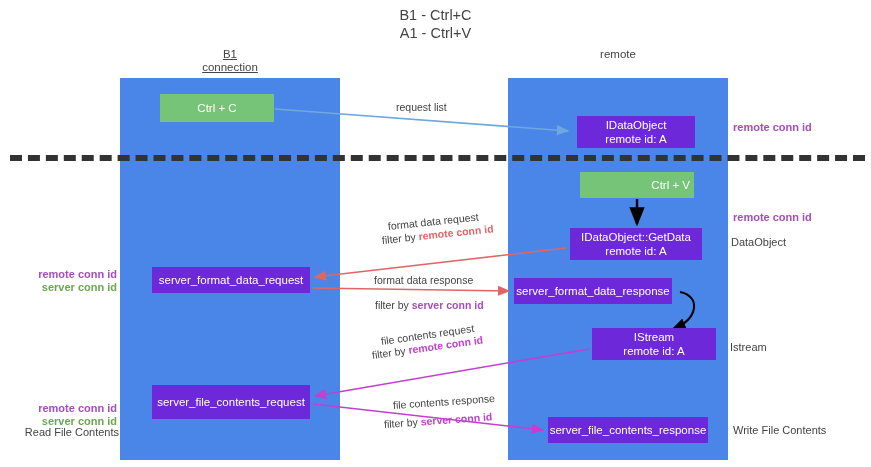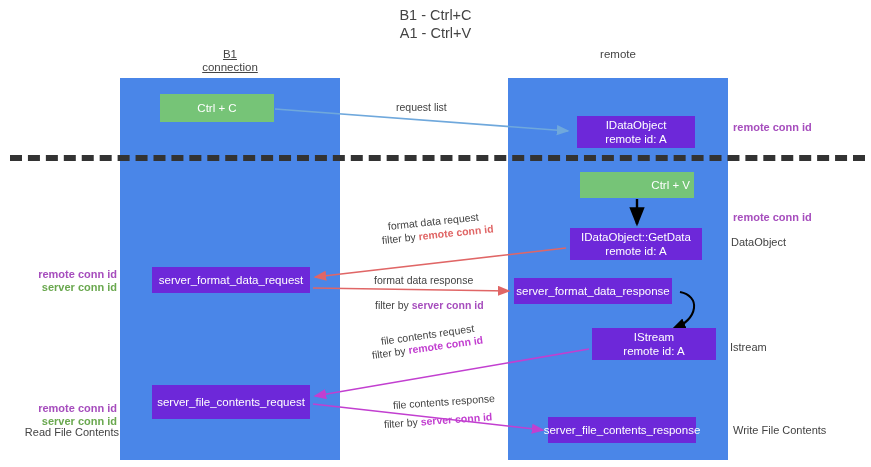"server_file_contents_response" #node-sfcresp { width: 148px -> 160px }
